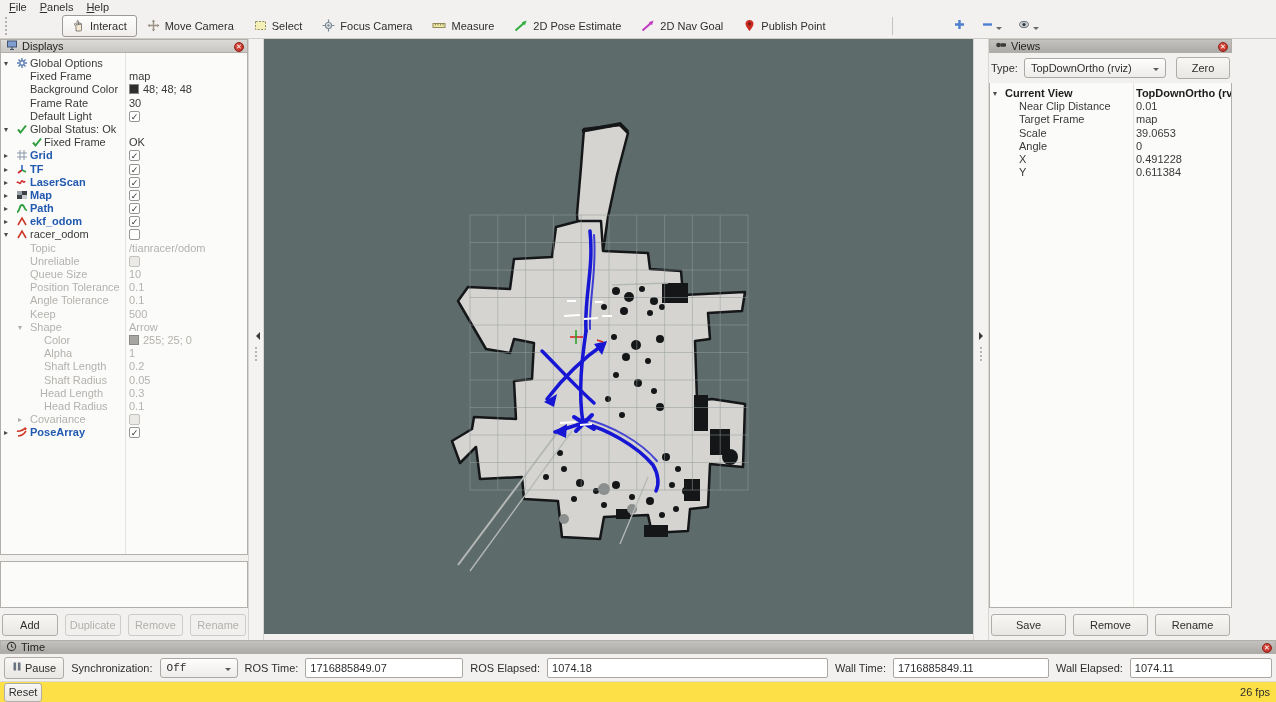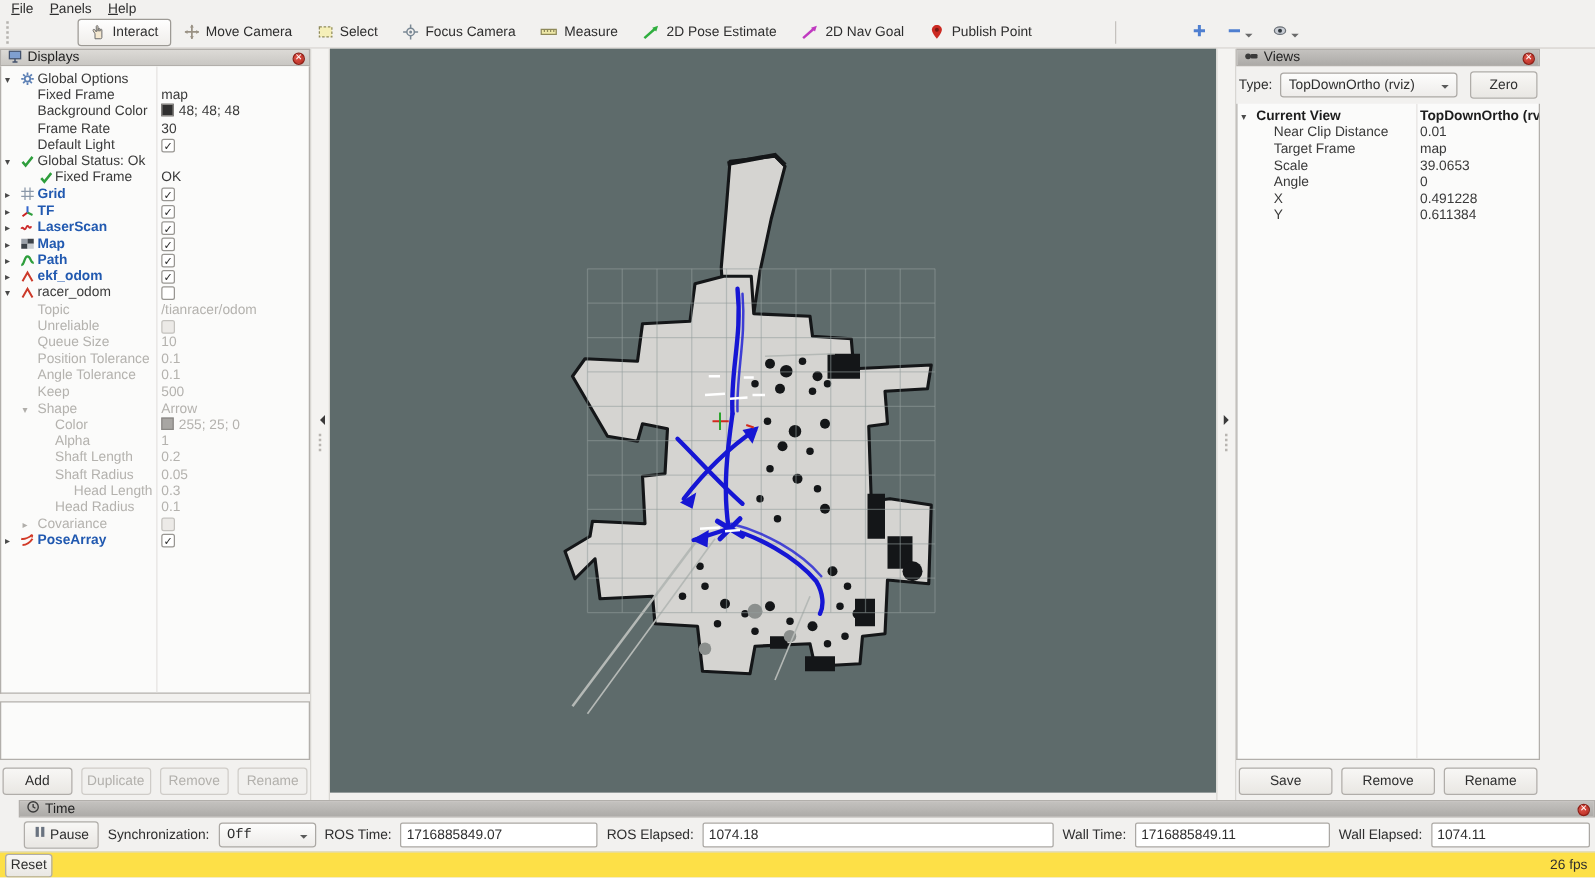"Head Length" span.tlabel { left: 58px -> 39px }
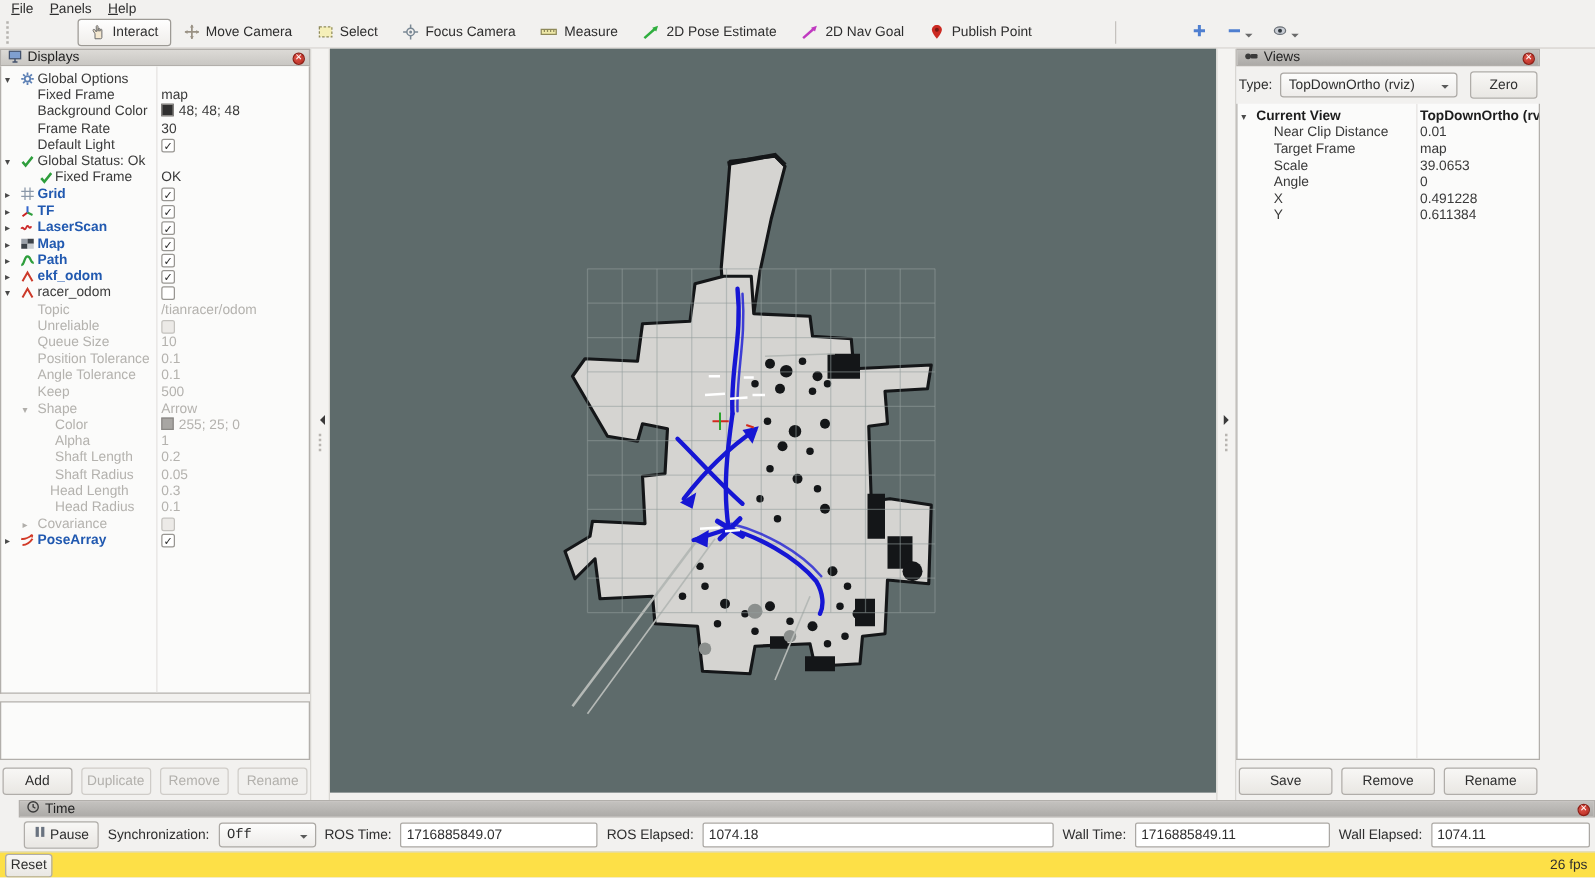"Time" .timepanel { margin-left: 15px -> none }
